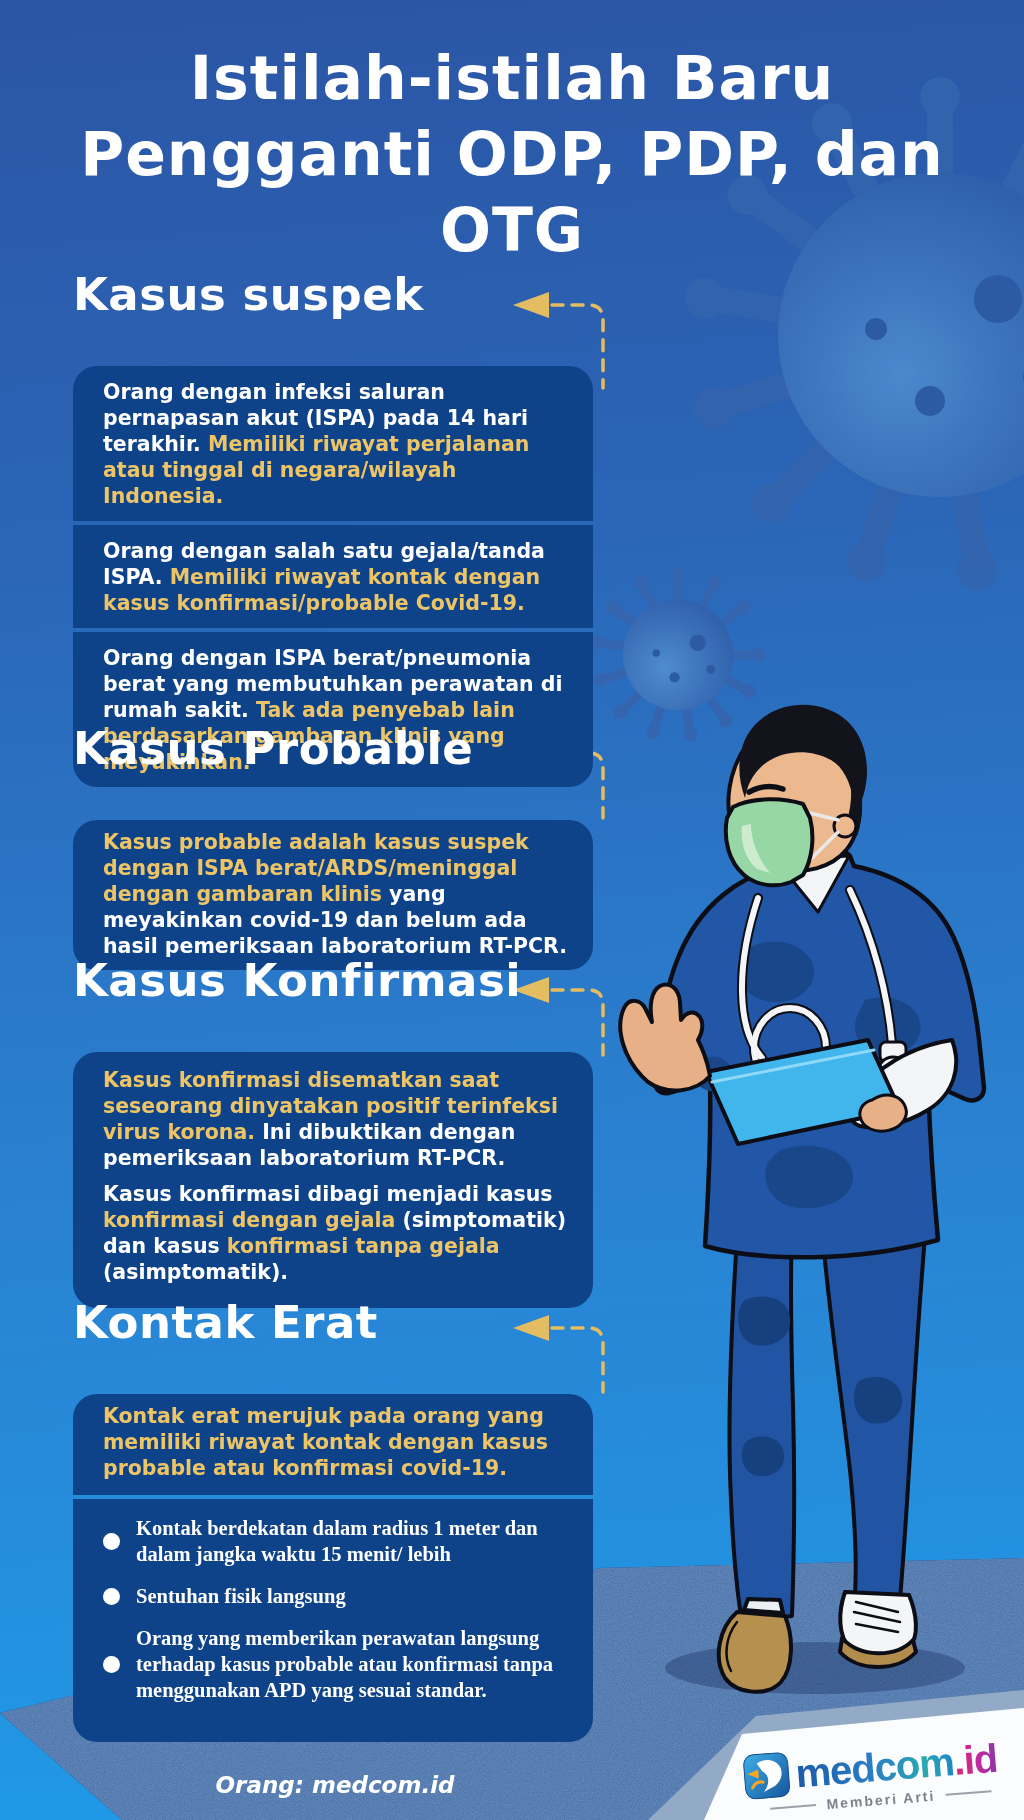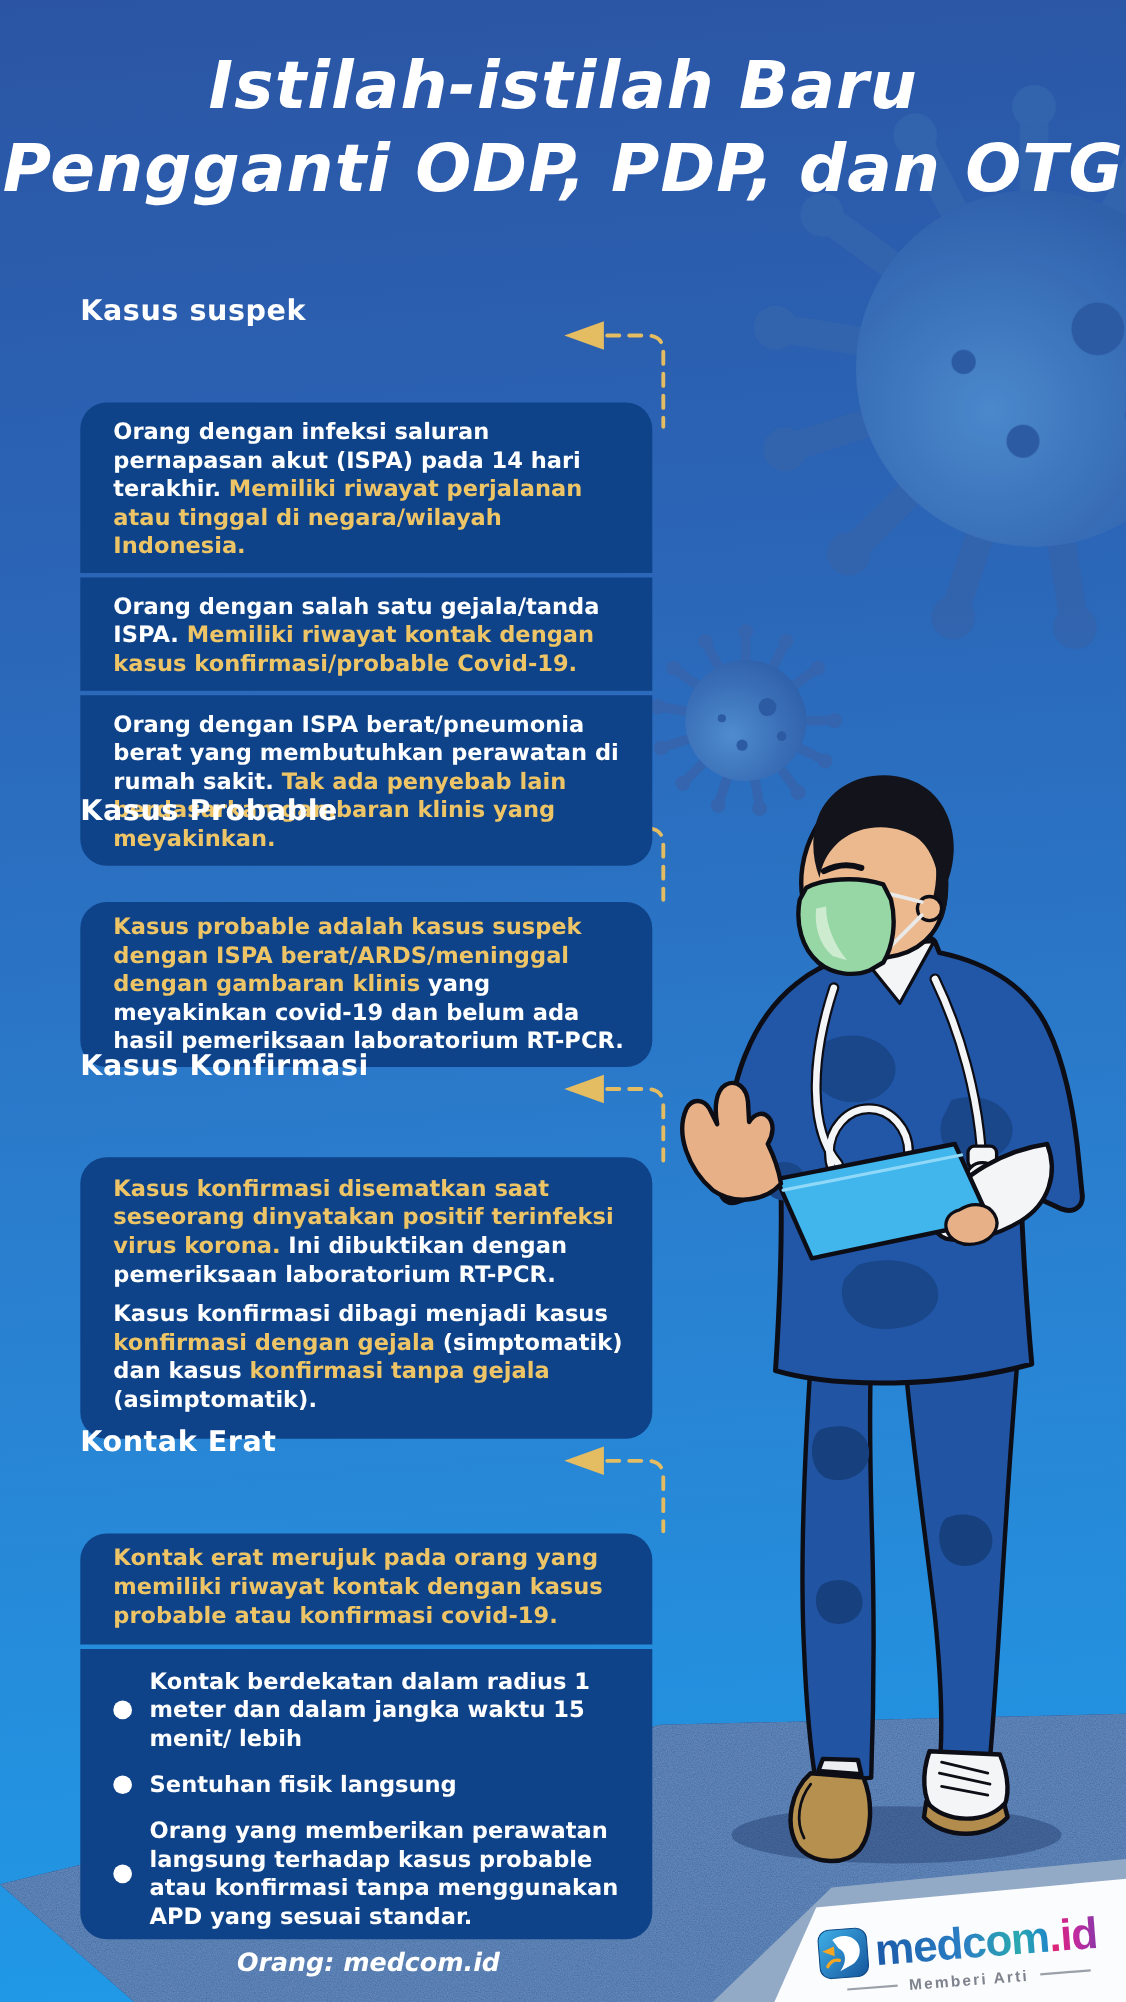"Istilah-istilah Baru" .title { font-style: italic -> none }
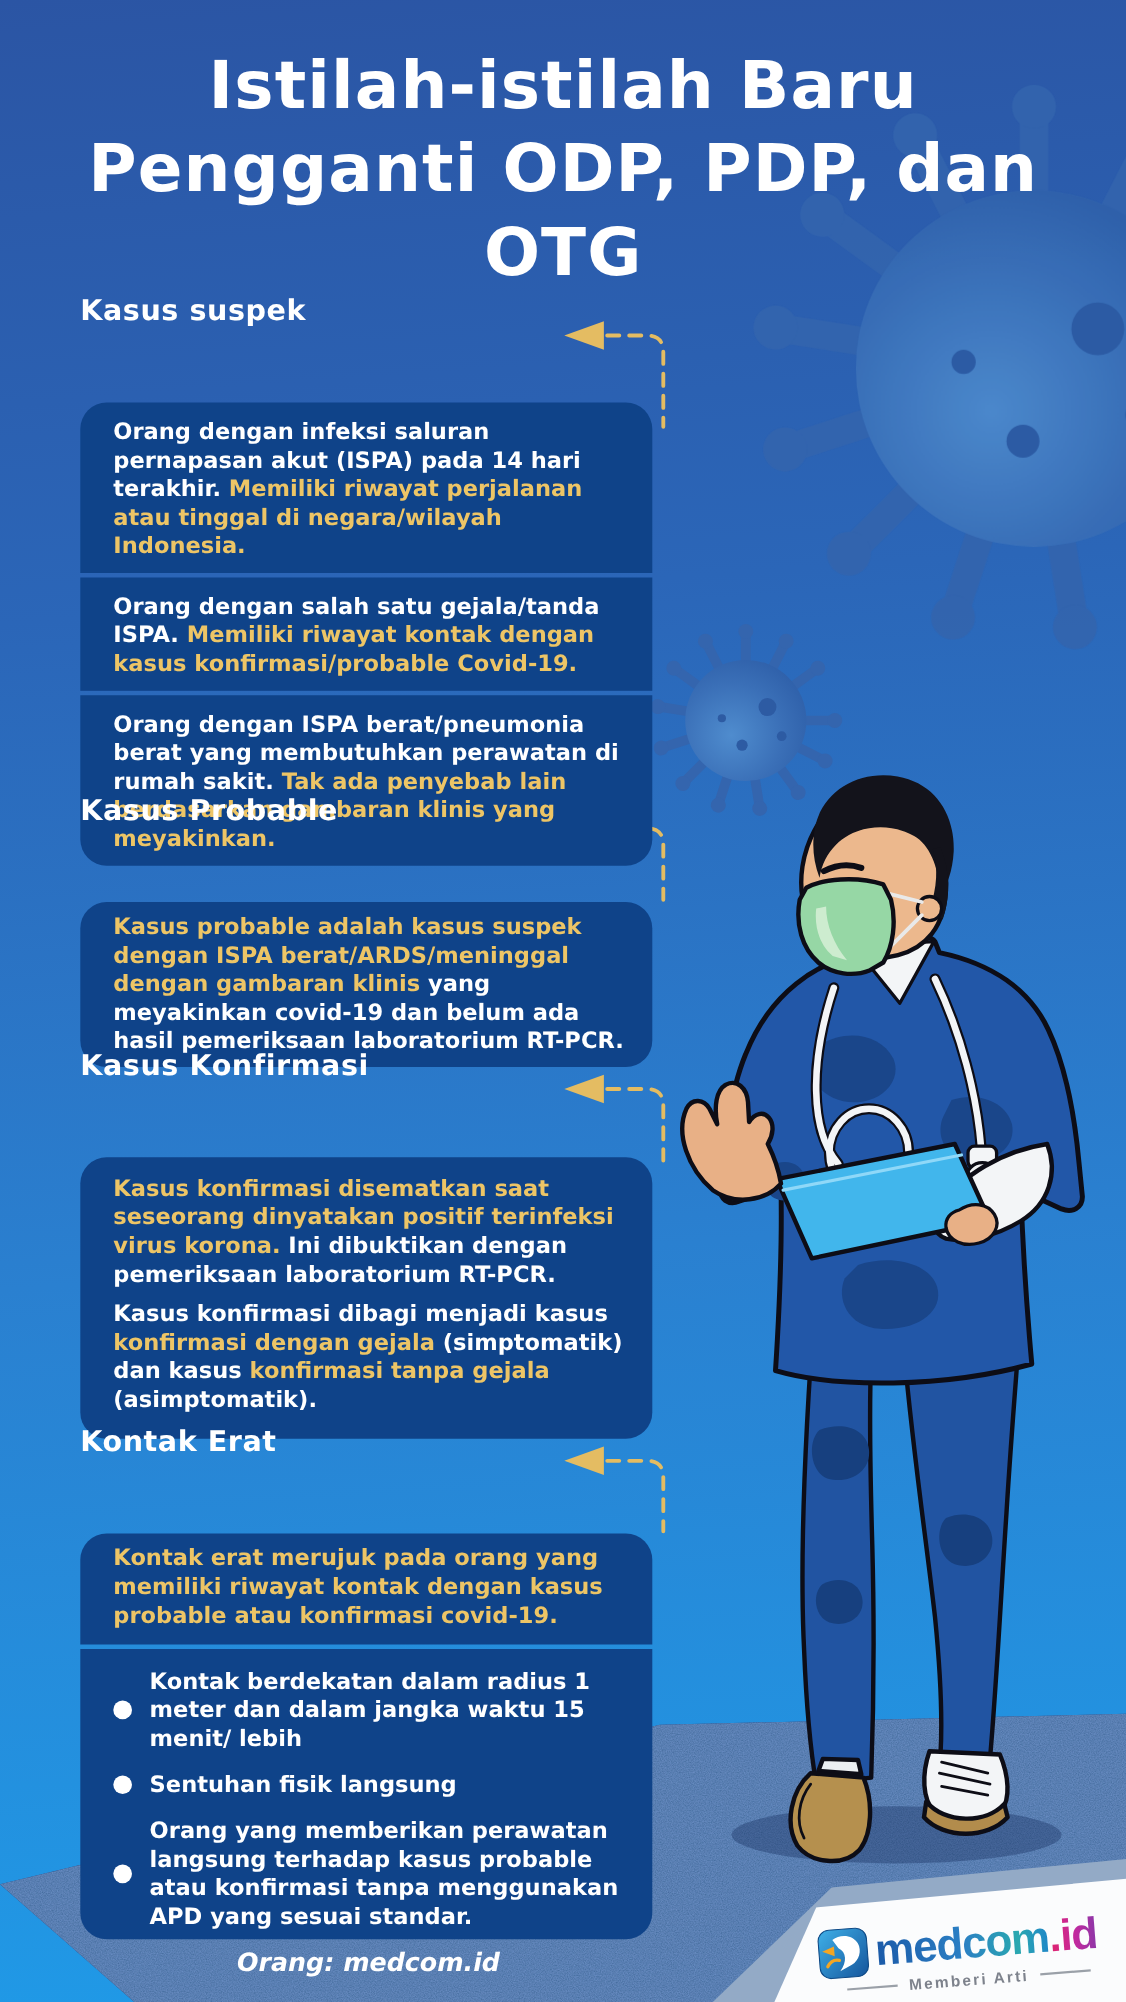"Kasus suspek" .sec-title { font-size: 26px -> 45px }
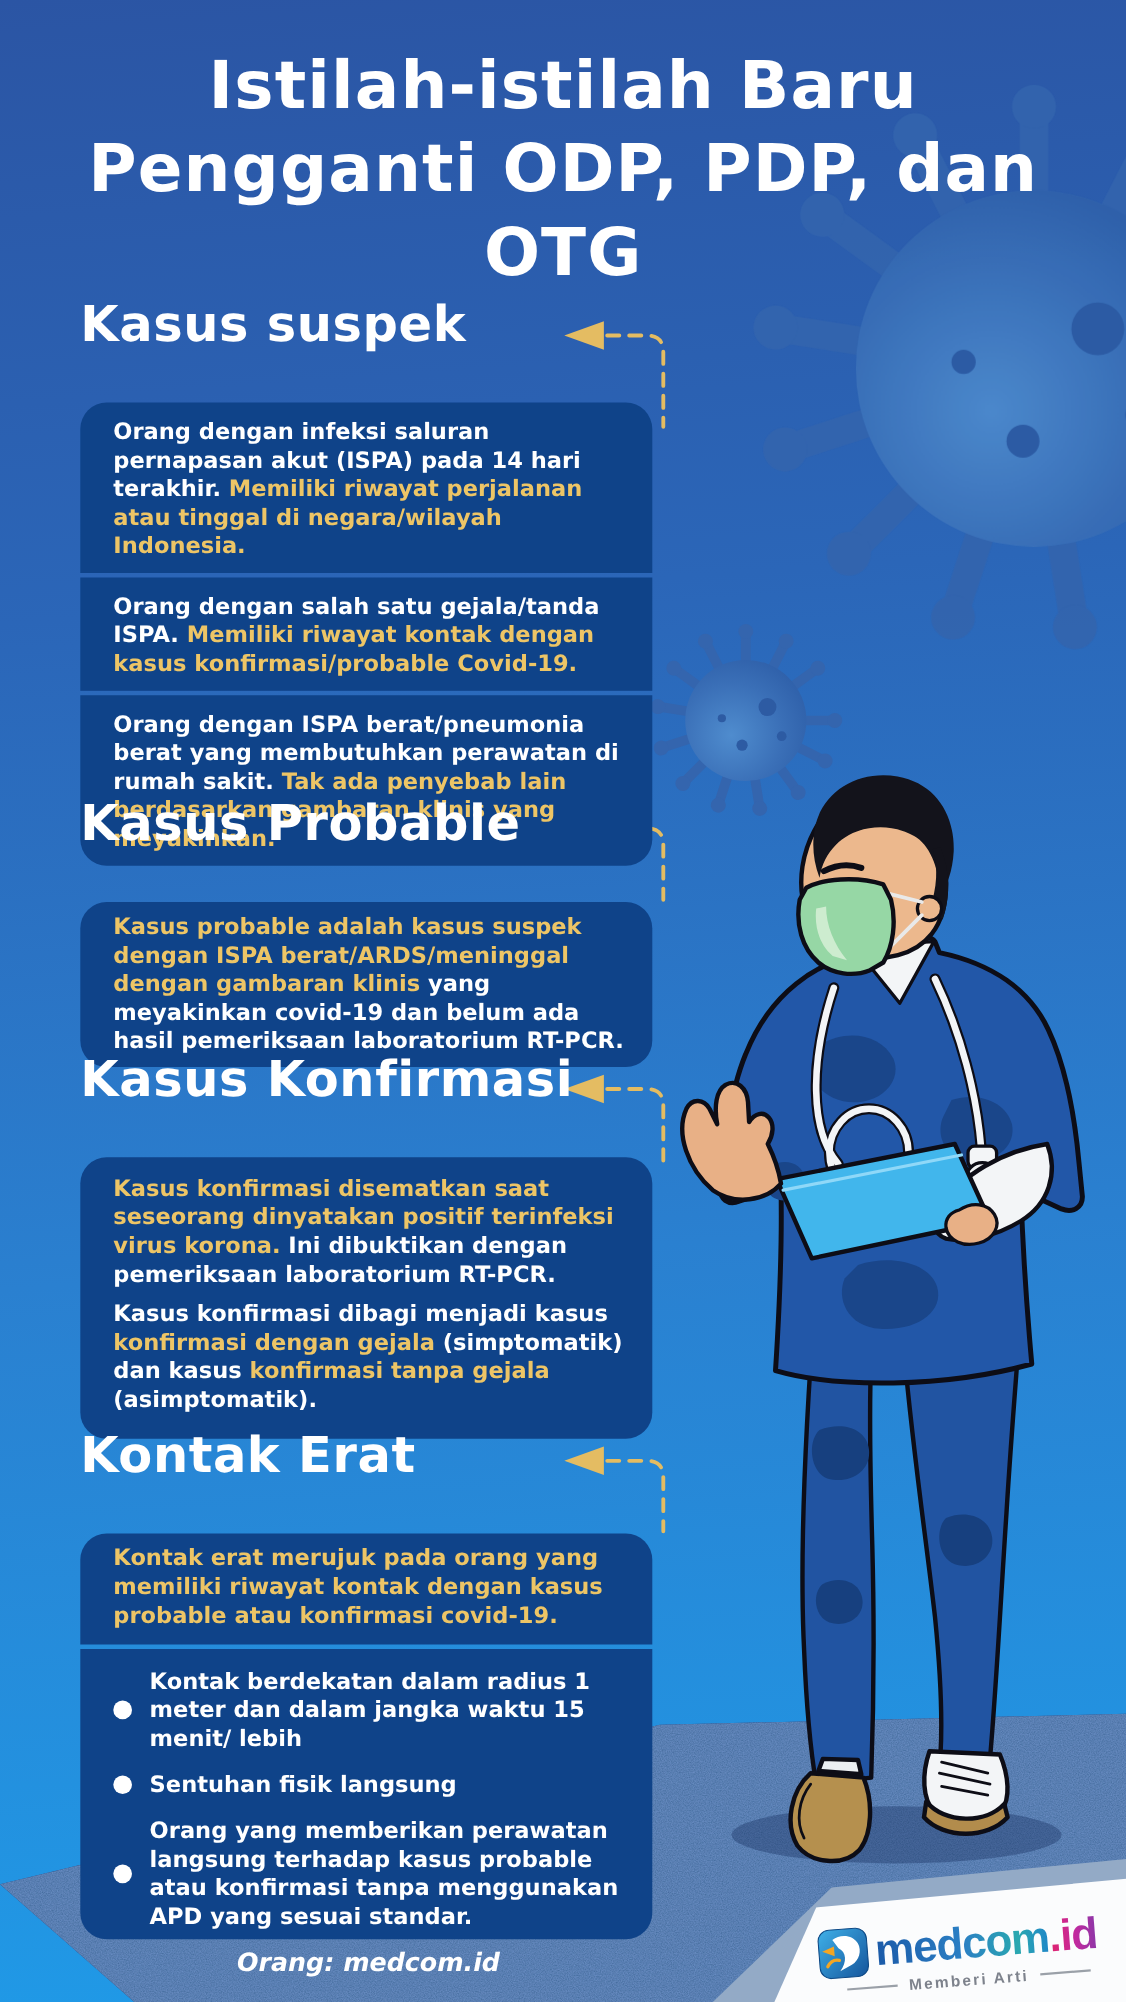"Kontak berdekatan dalam radius 1" .btxt { font-family: none -> Liberation Serif, serif }
